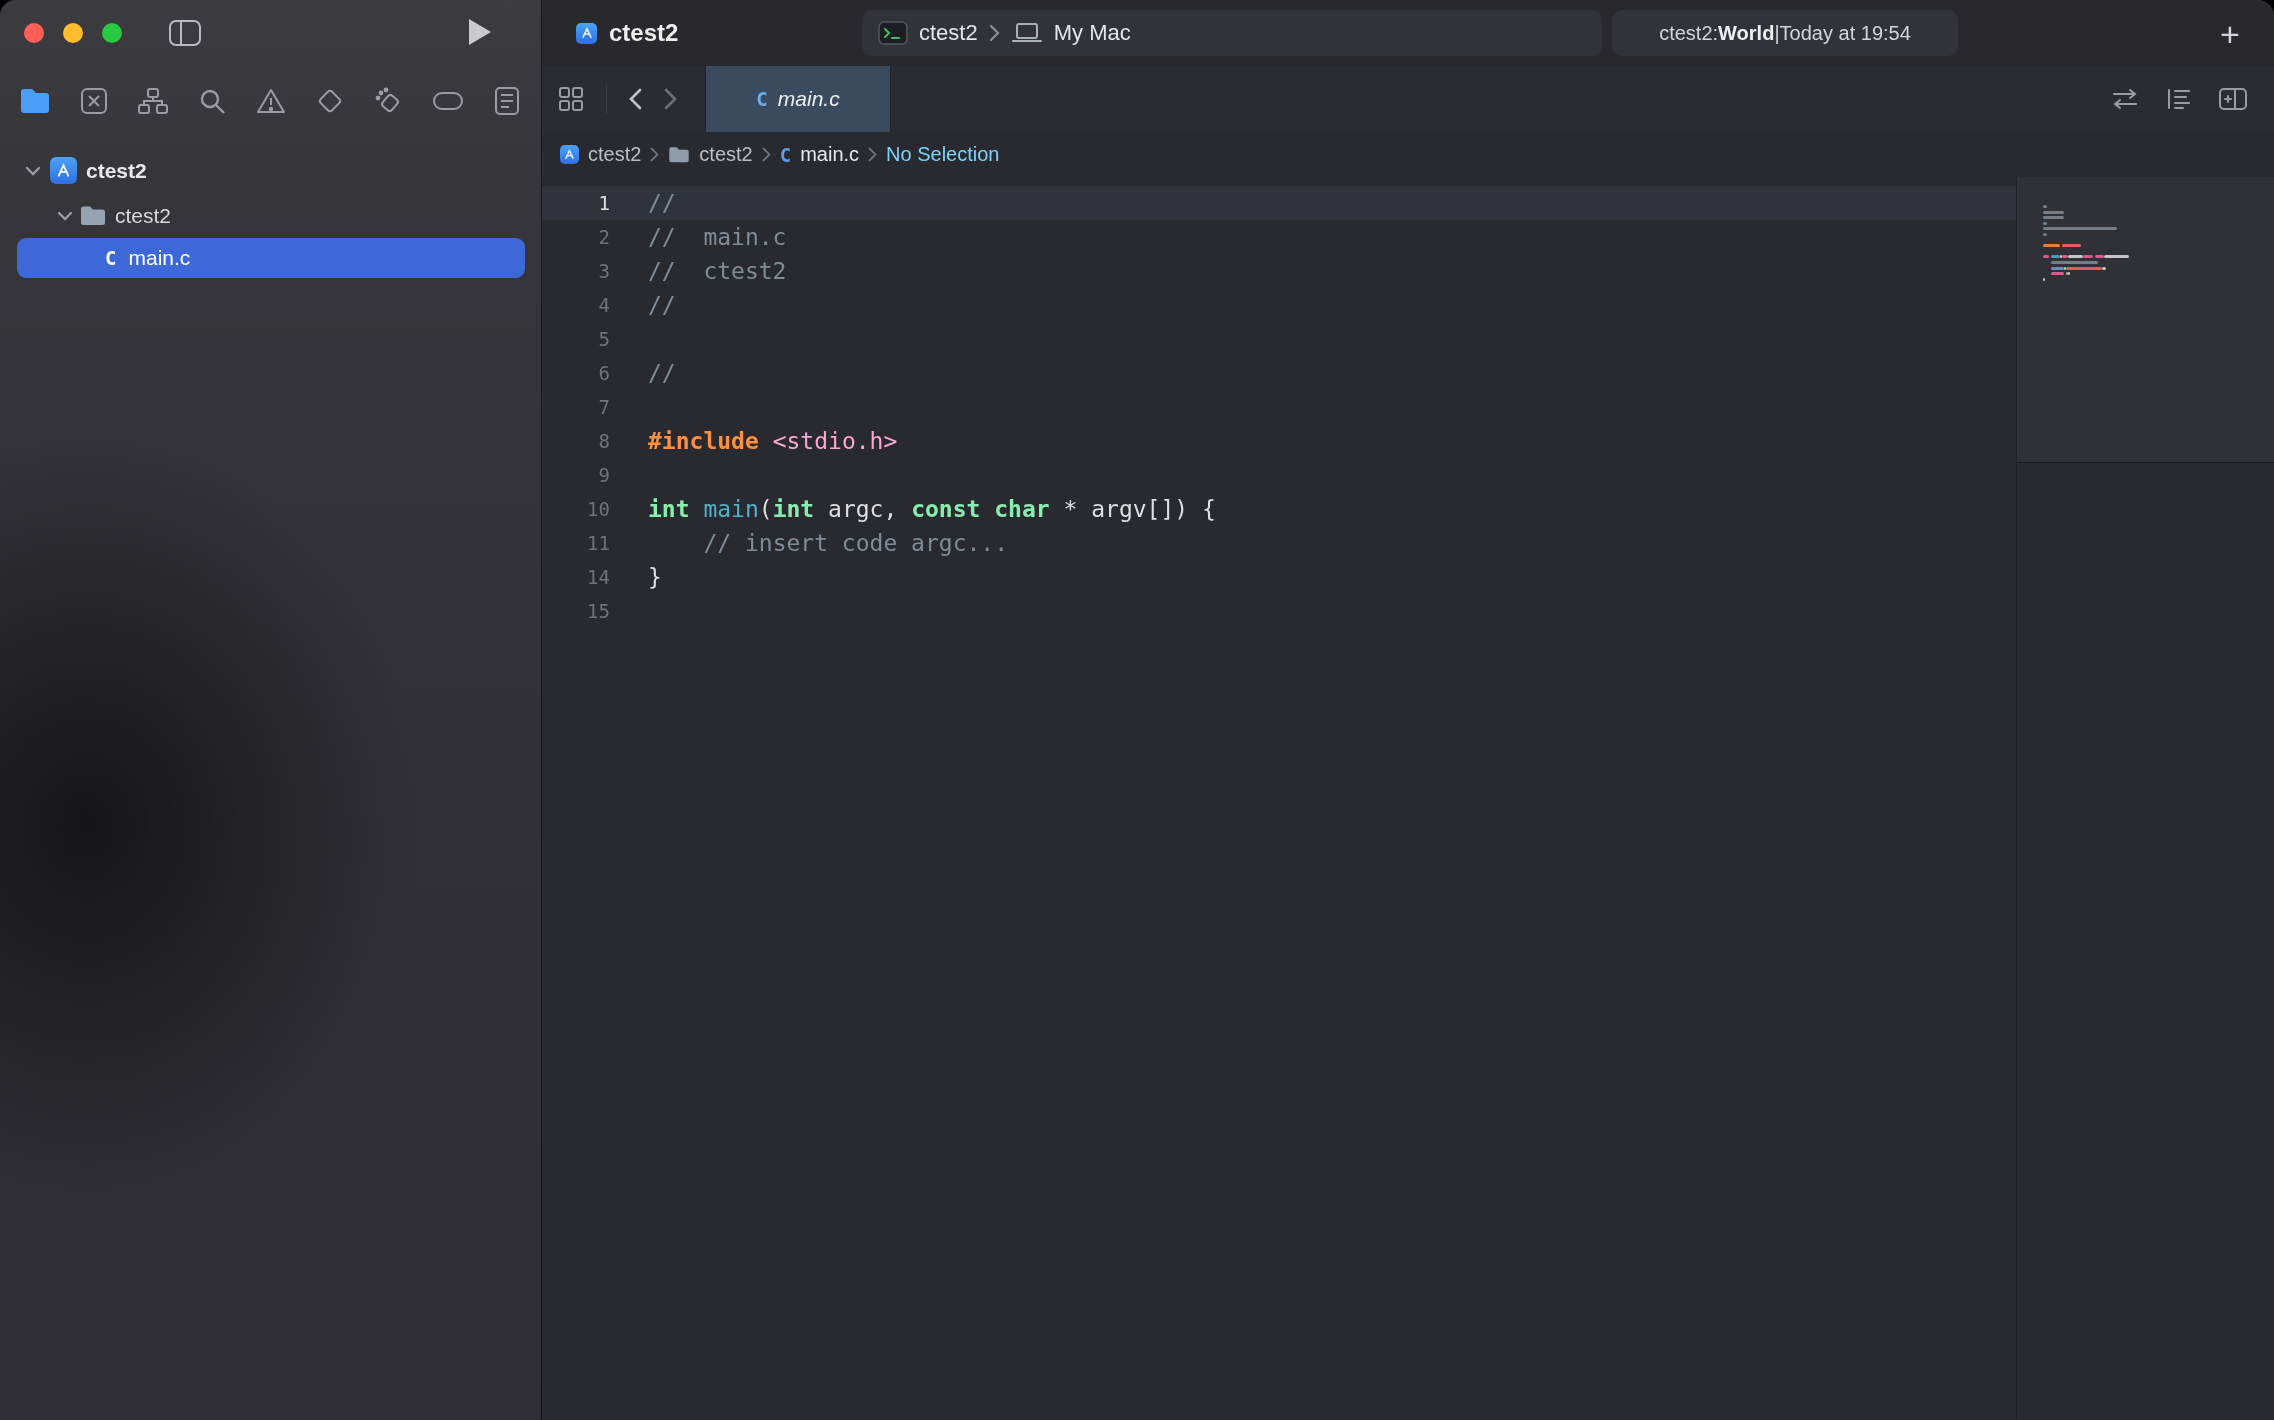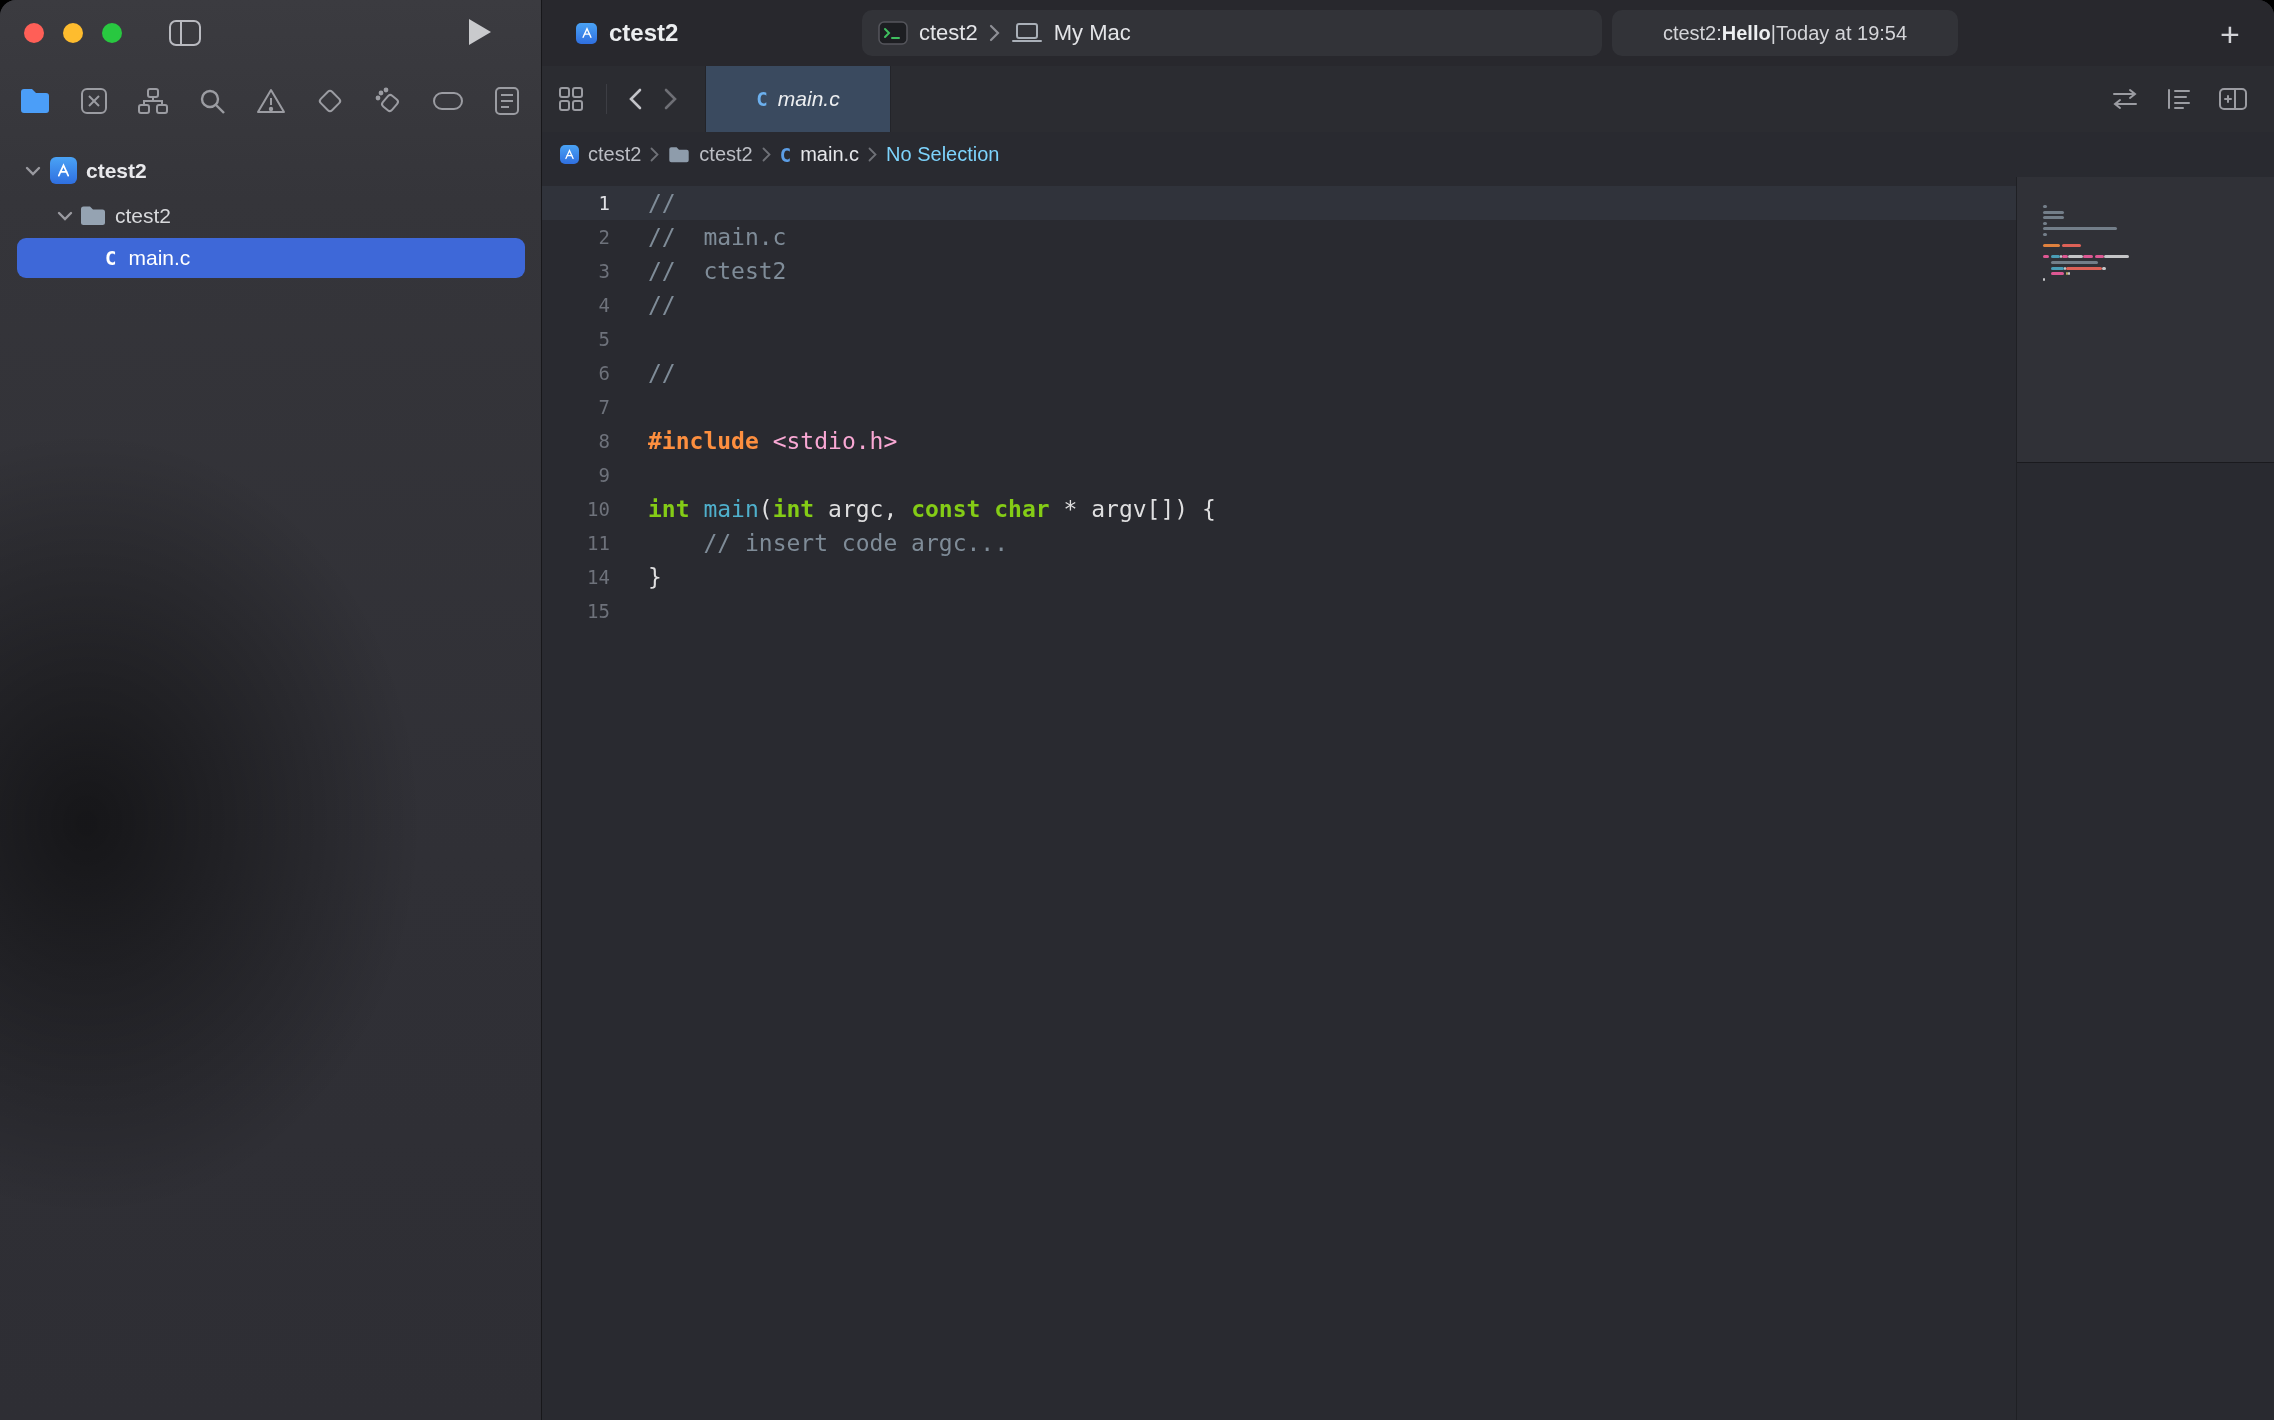"Hello" b { text: Hello -> World }
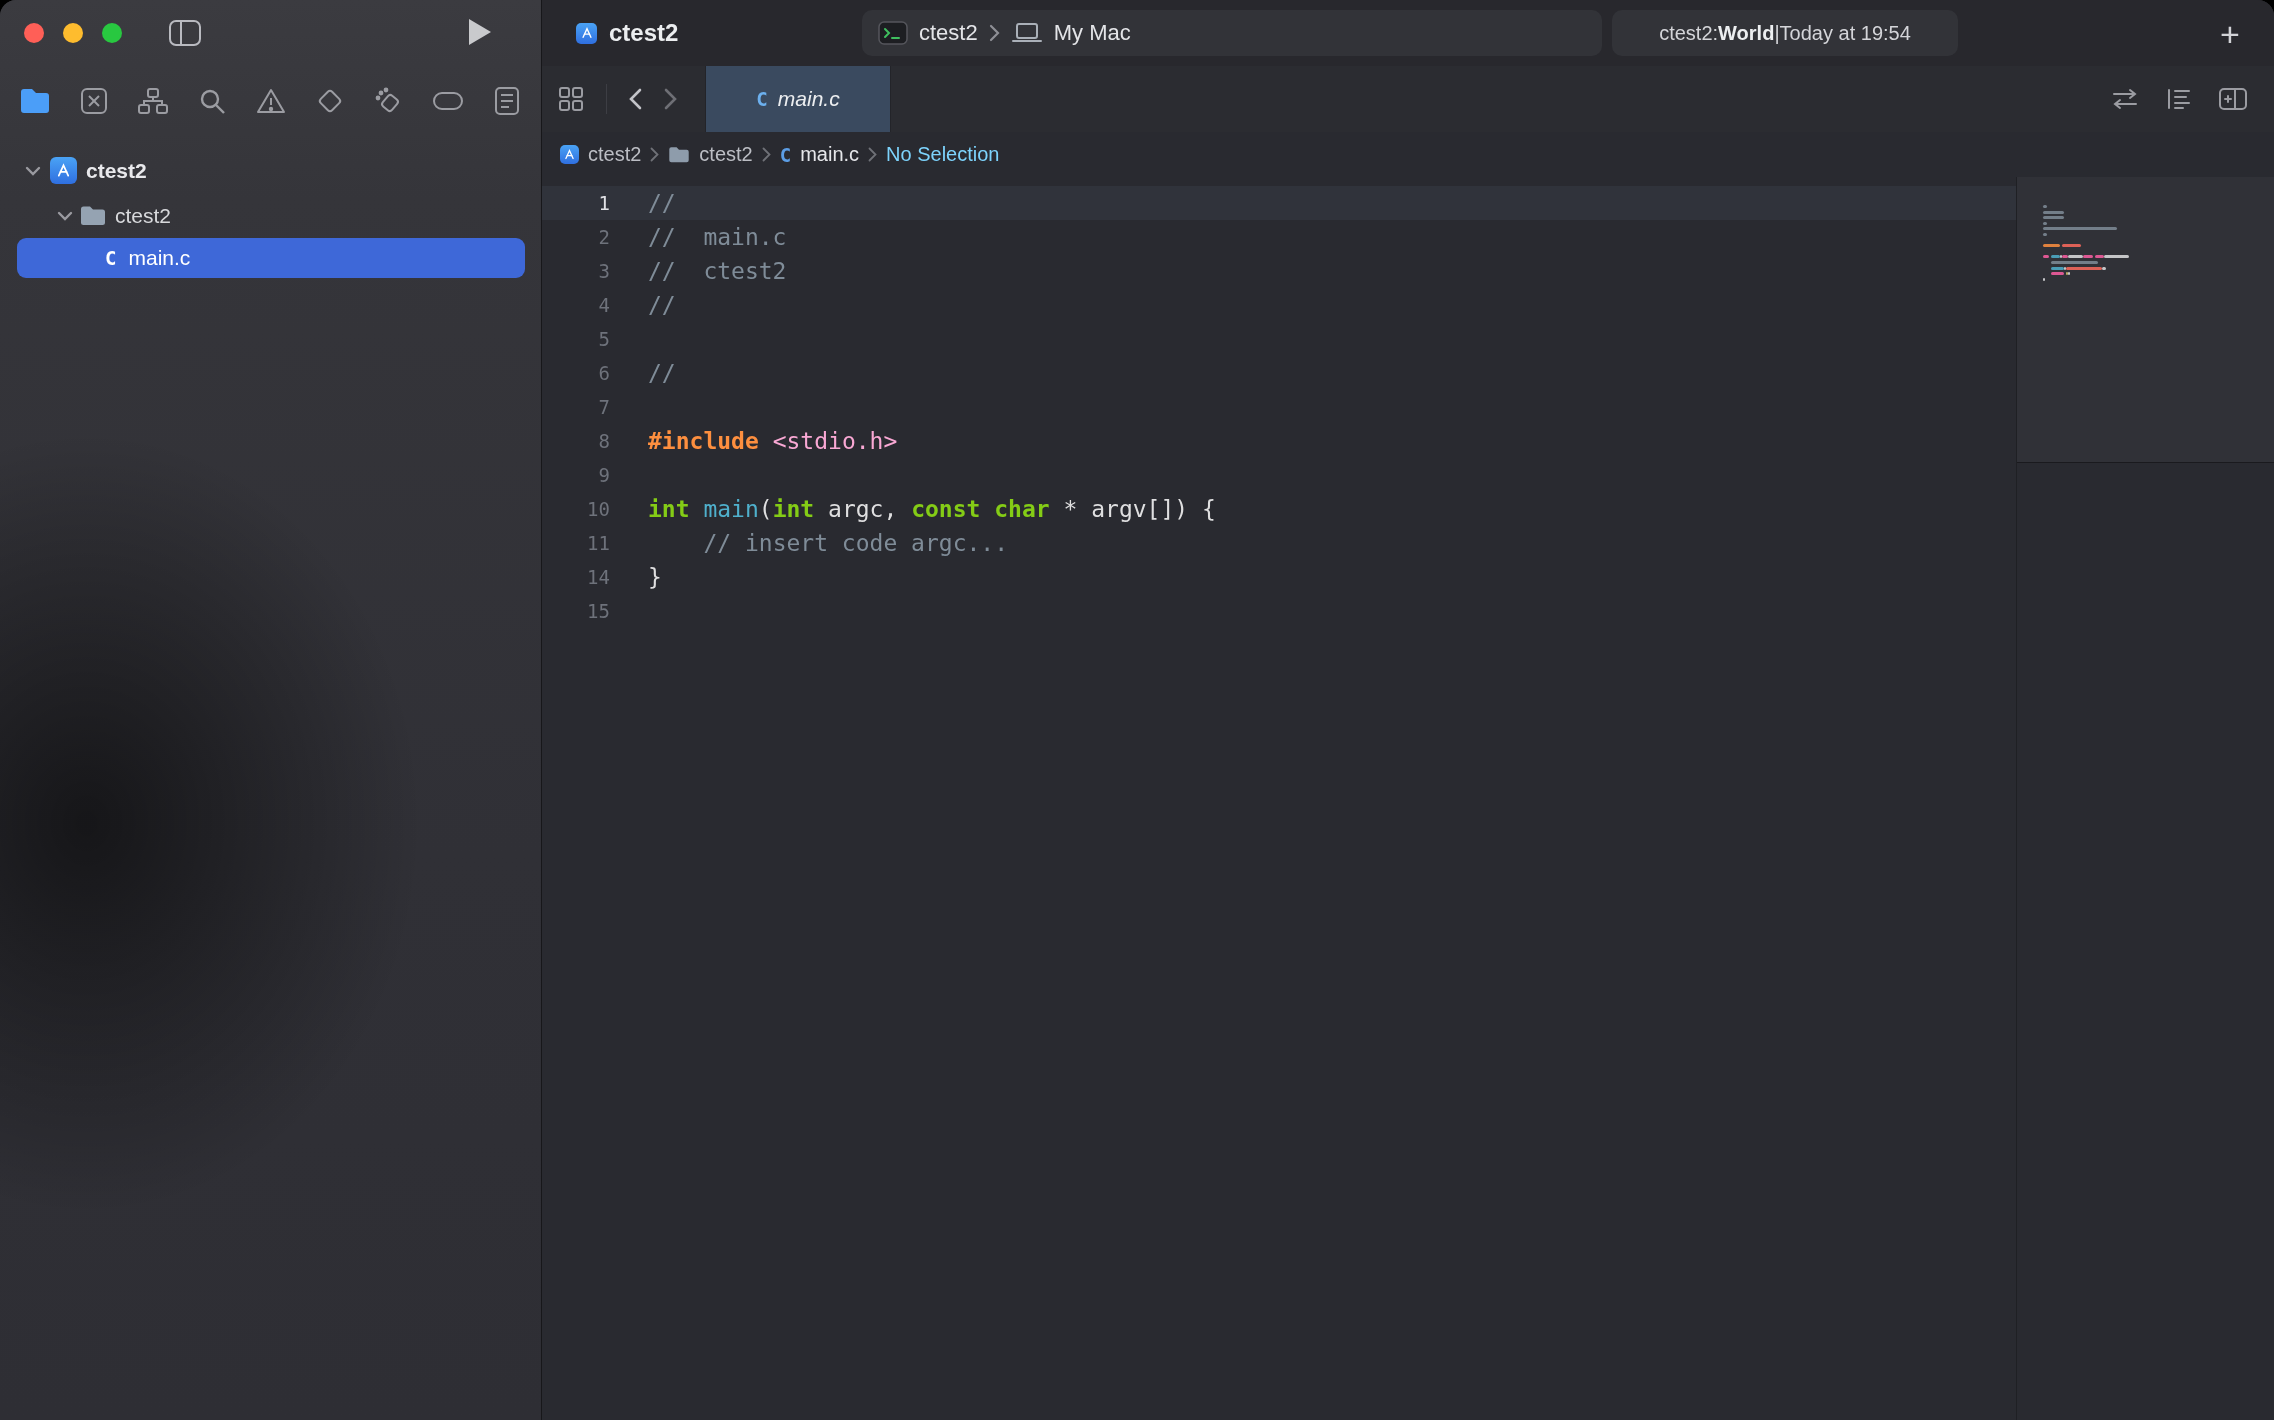"int" .tok-keyword { color: #84cc16 -> #86efac }
